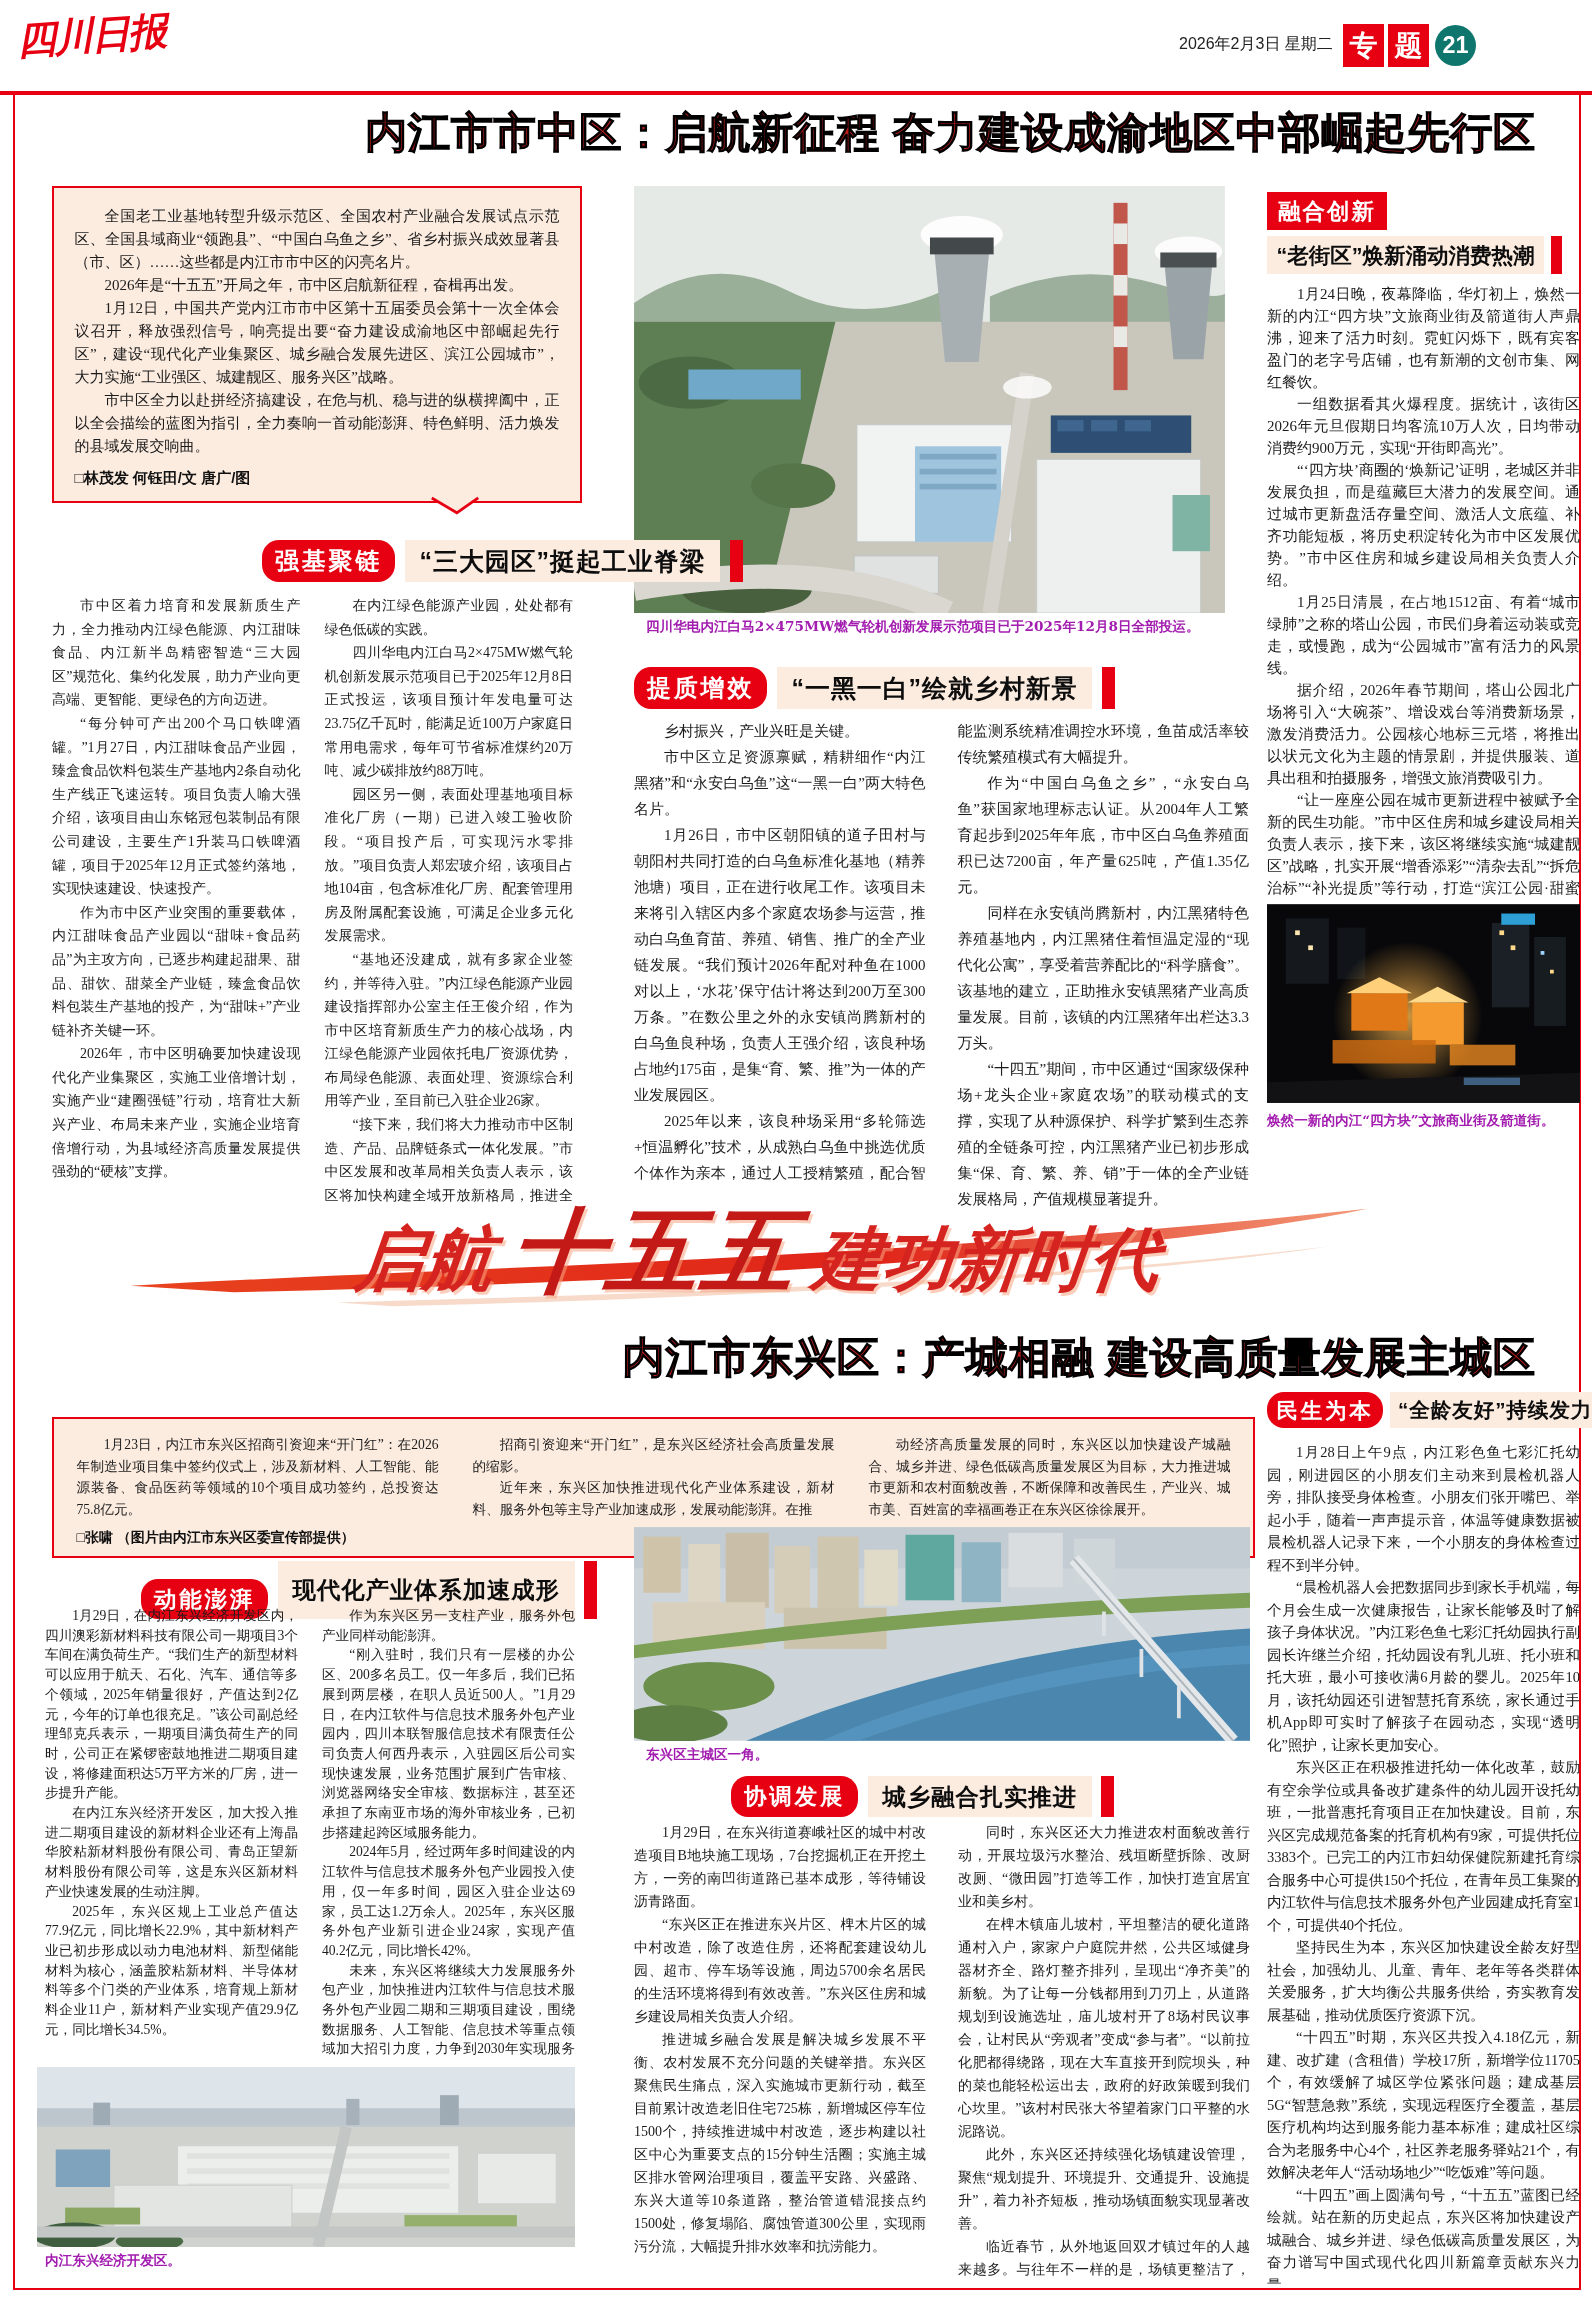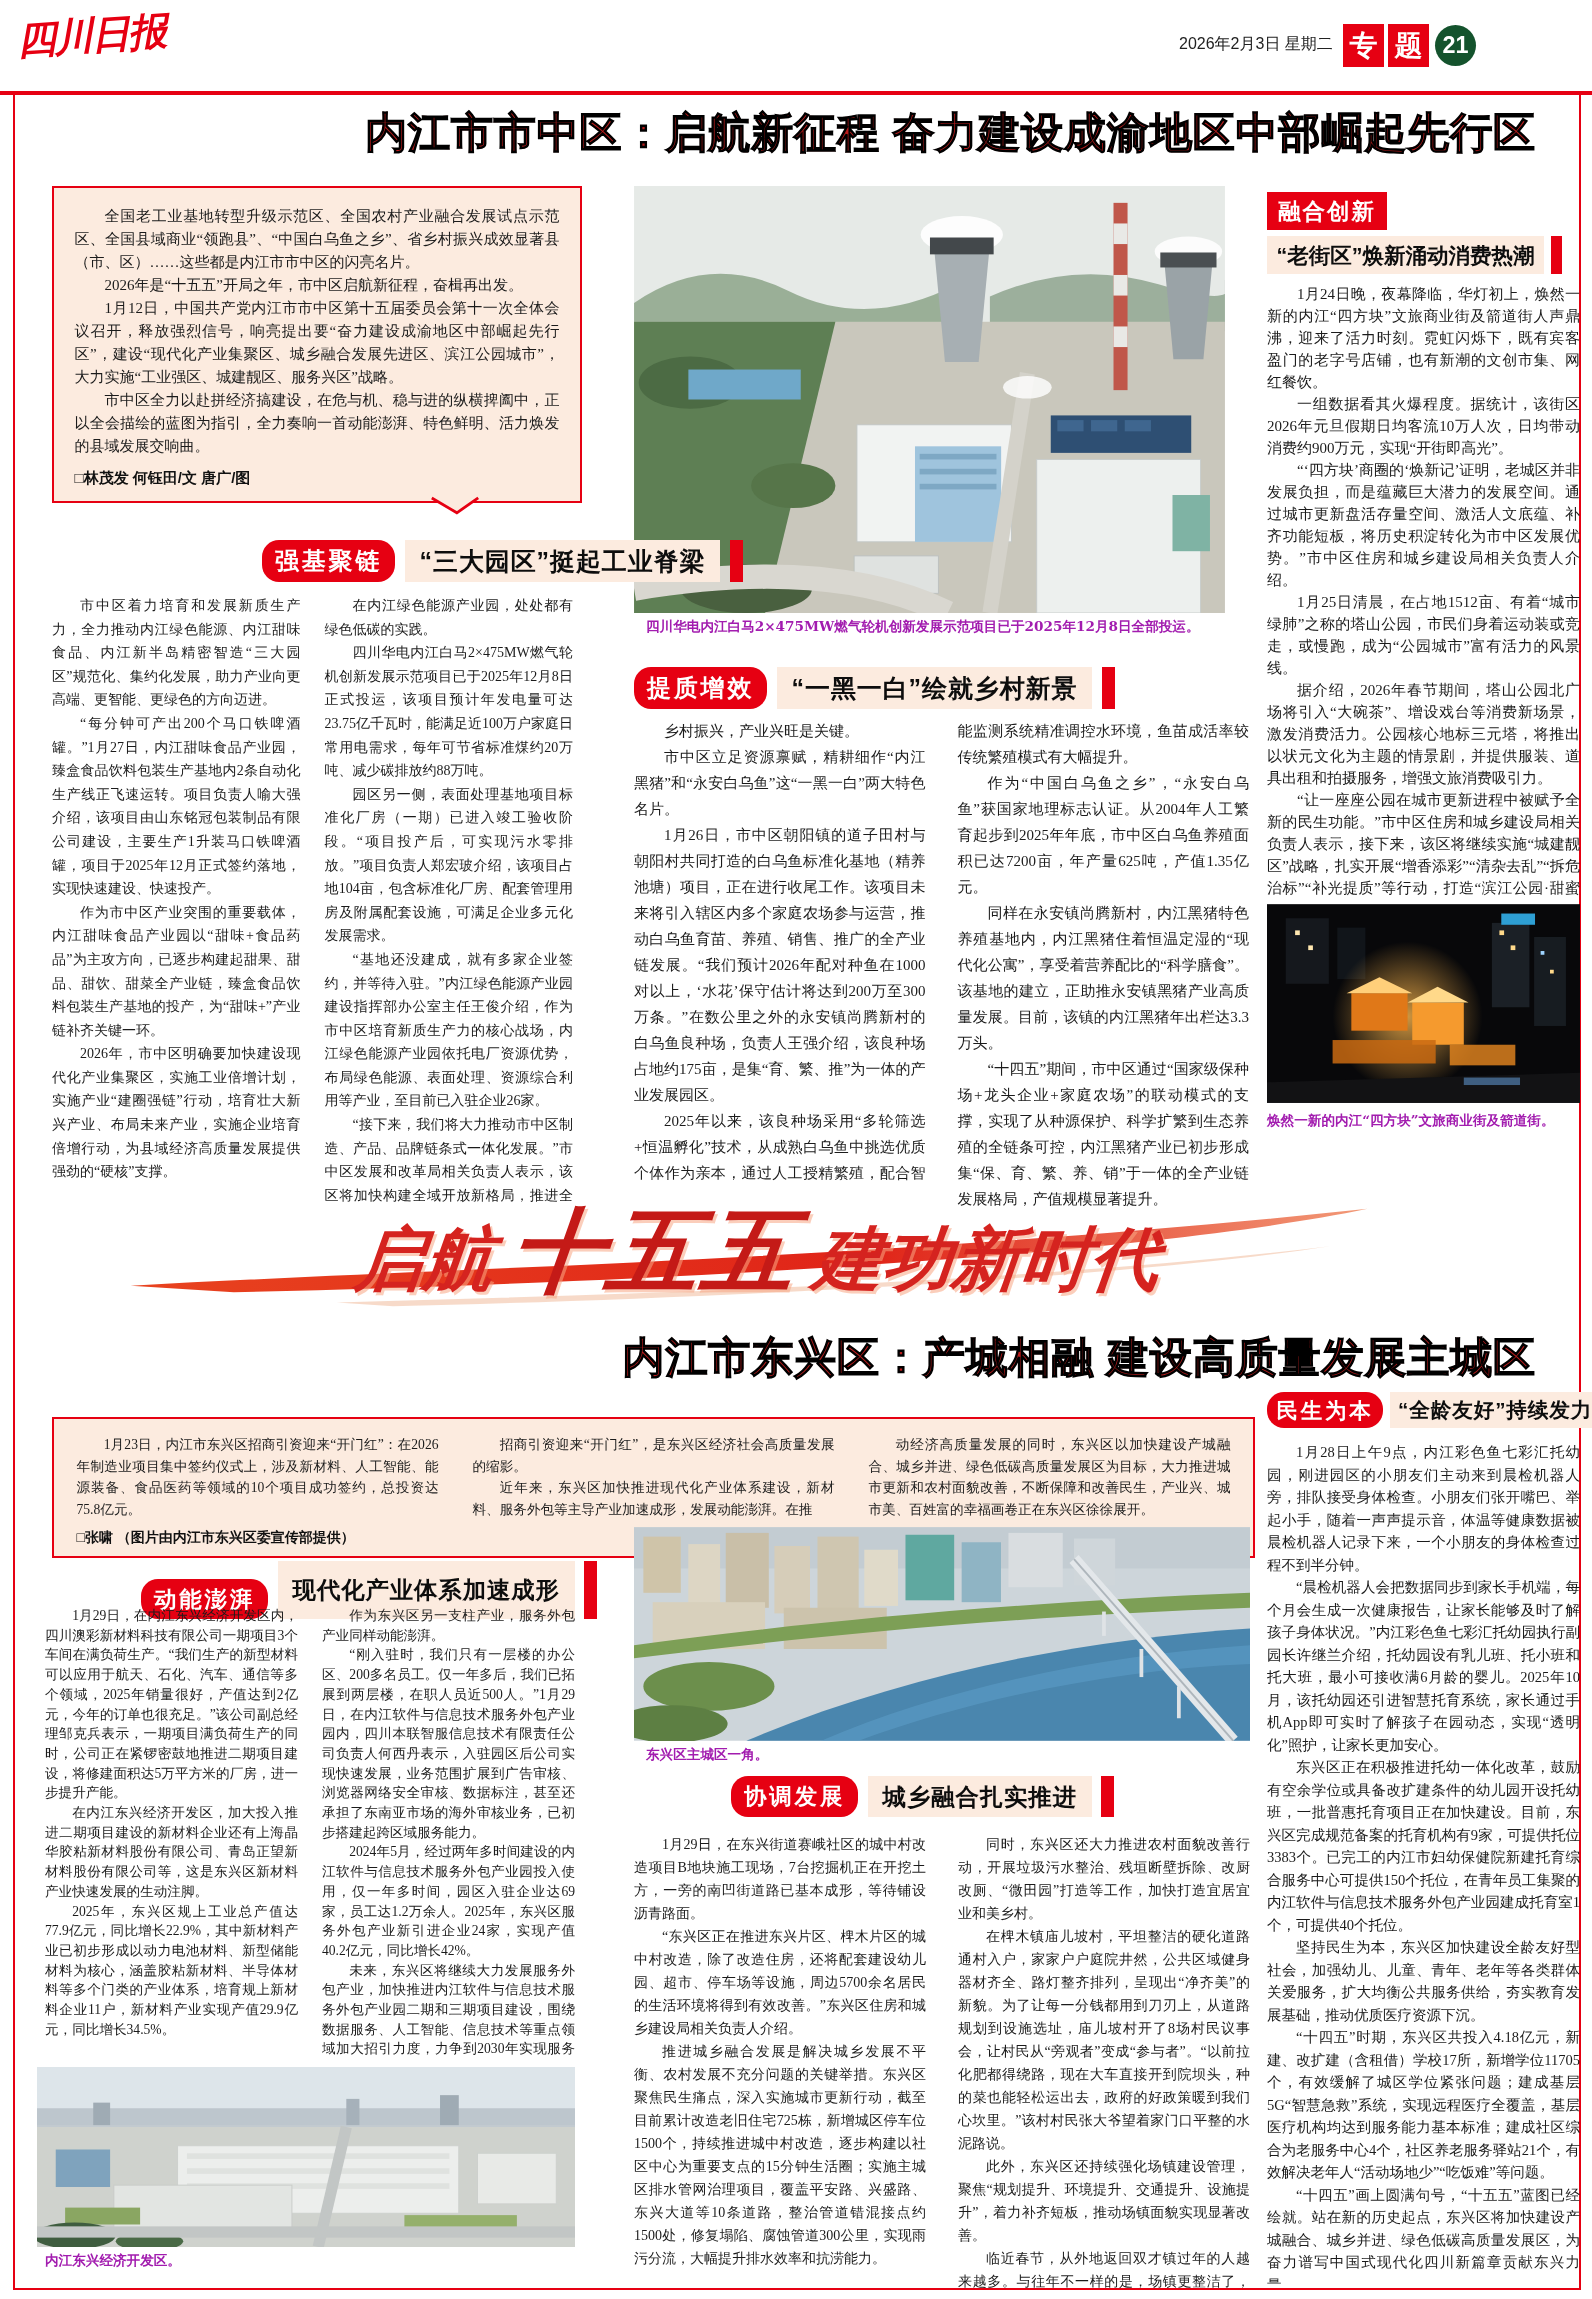"21" .pagenum { background: #14532d -> #0f766e }
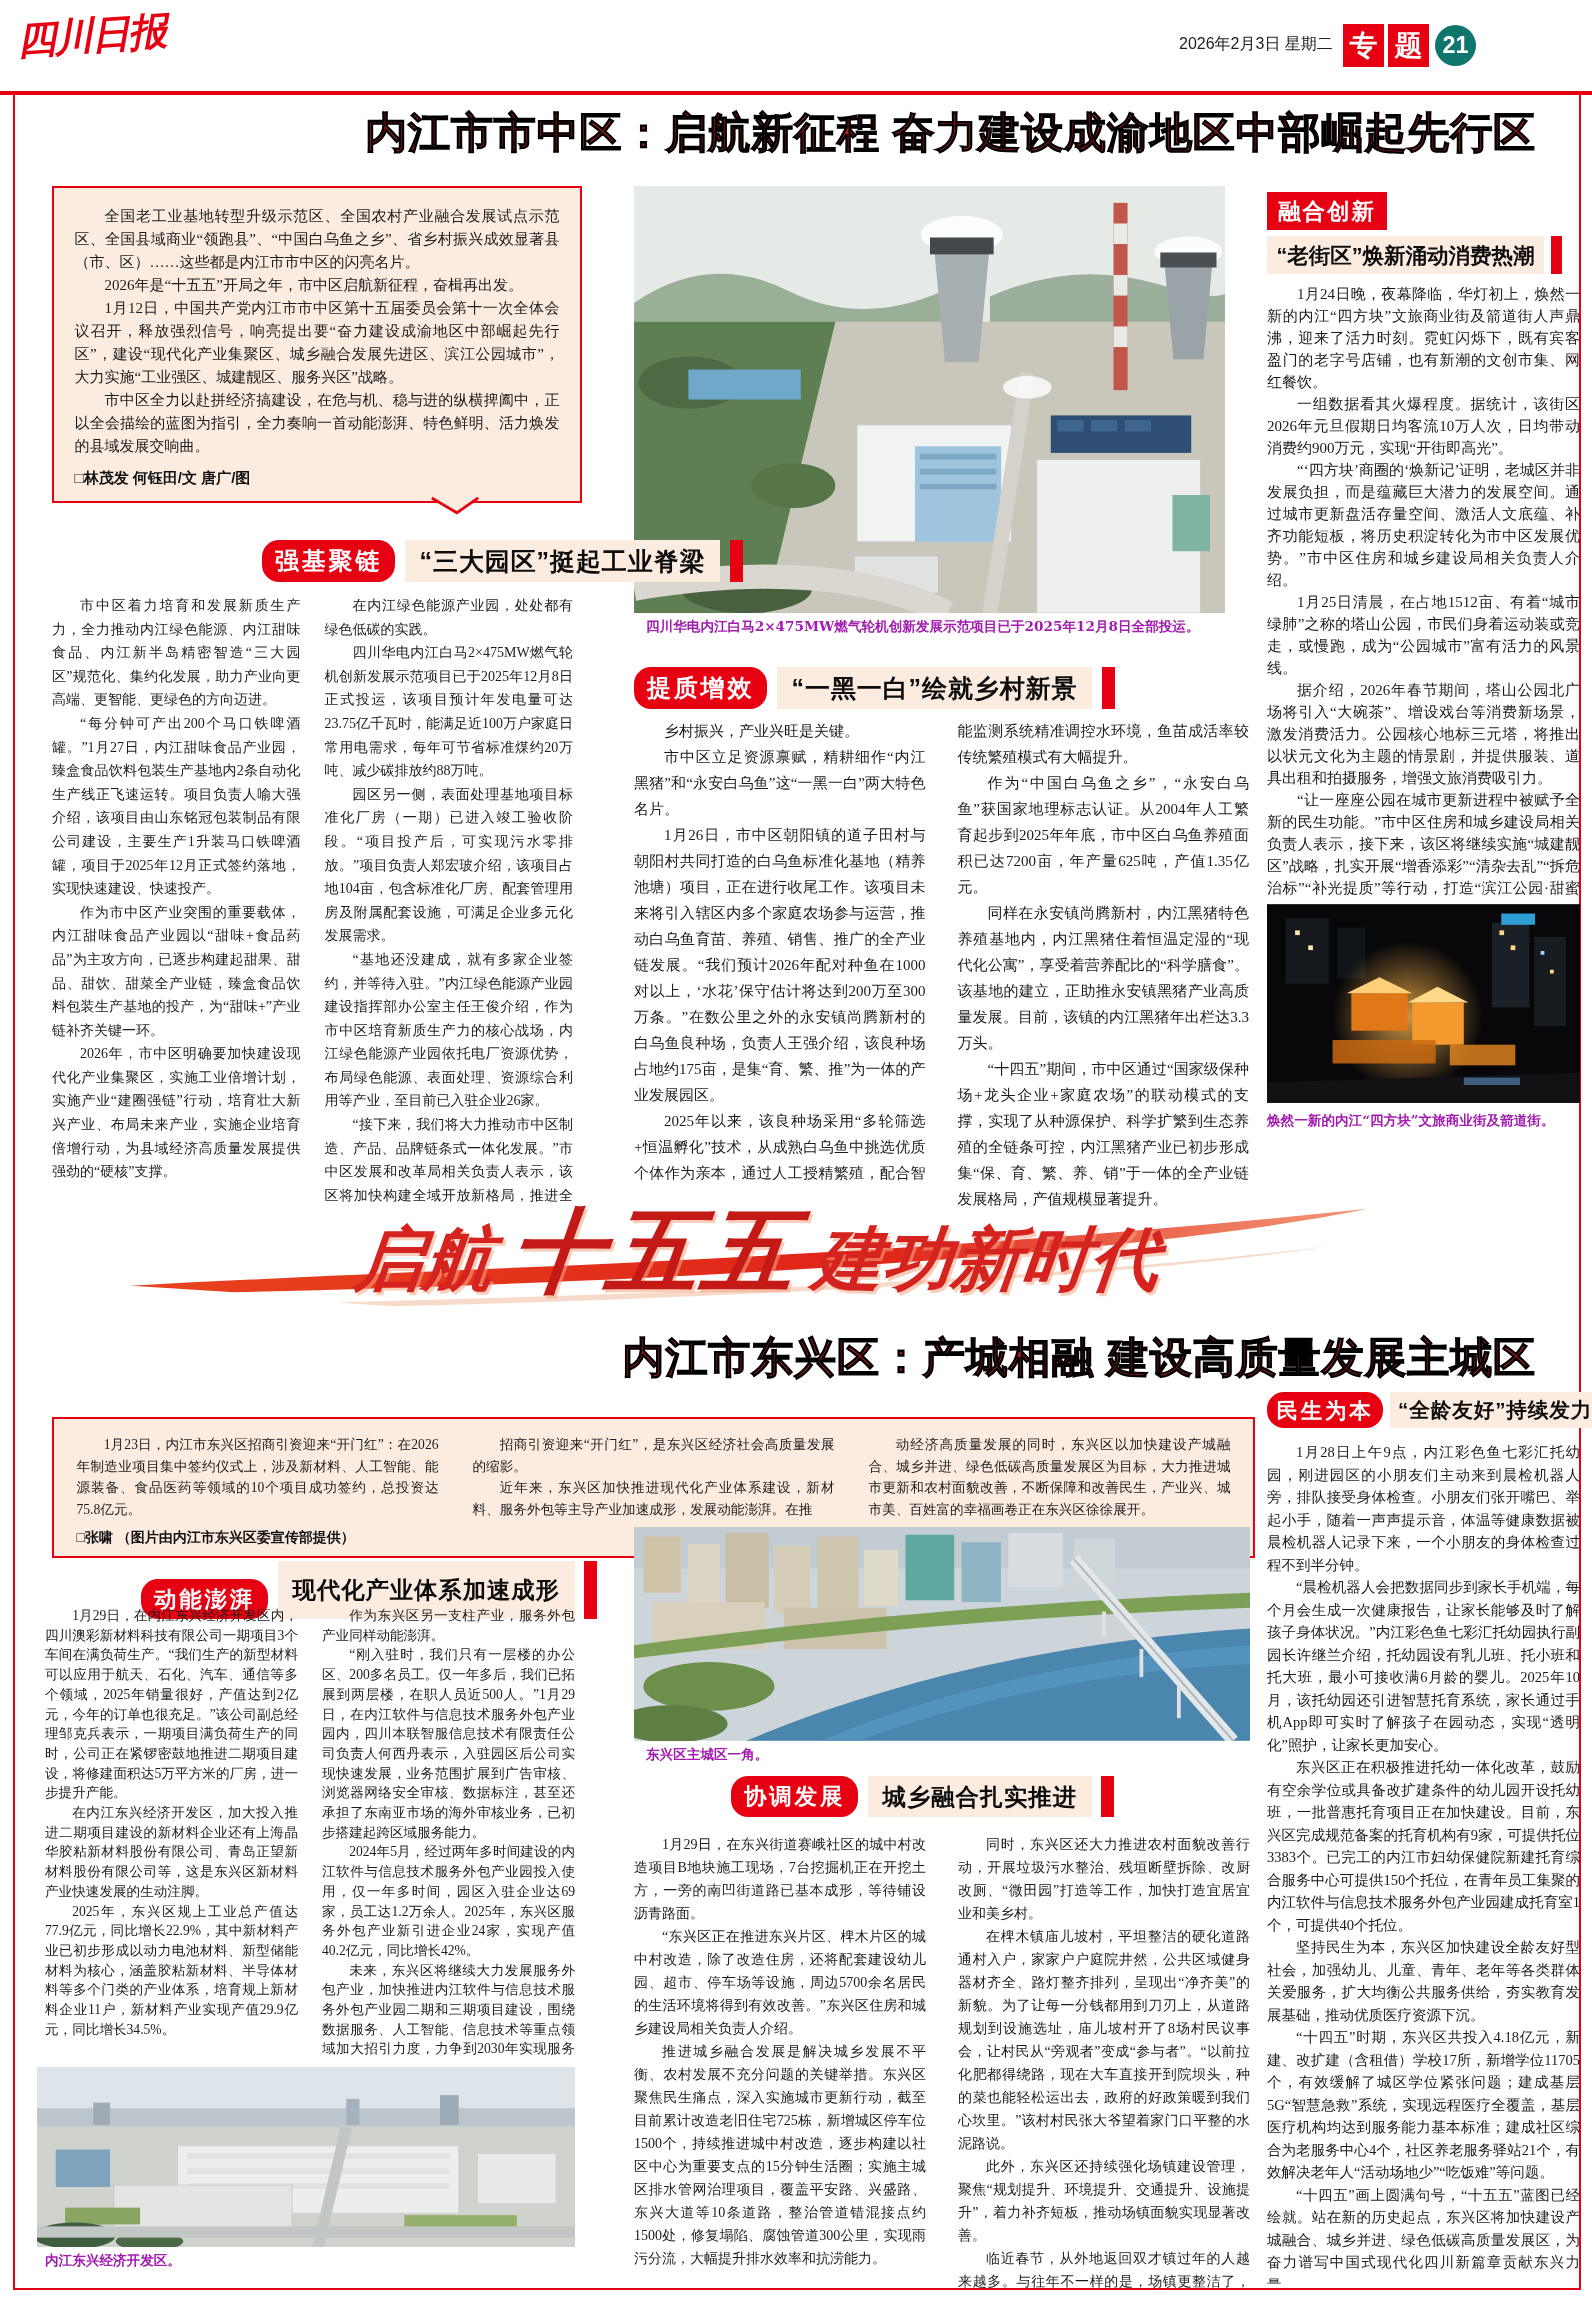"1月29日，在东兴街道赛峨社区的城中村改造项目B地块施工现场，7台挖掘机正在开挖" div.art { margin-top: 12px -> none }
